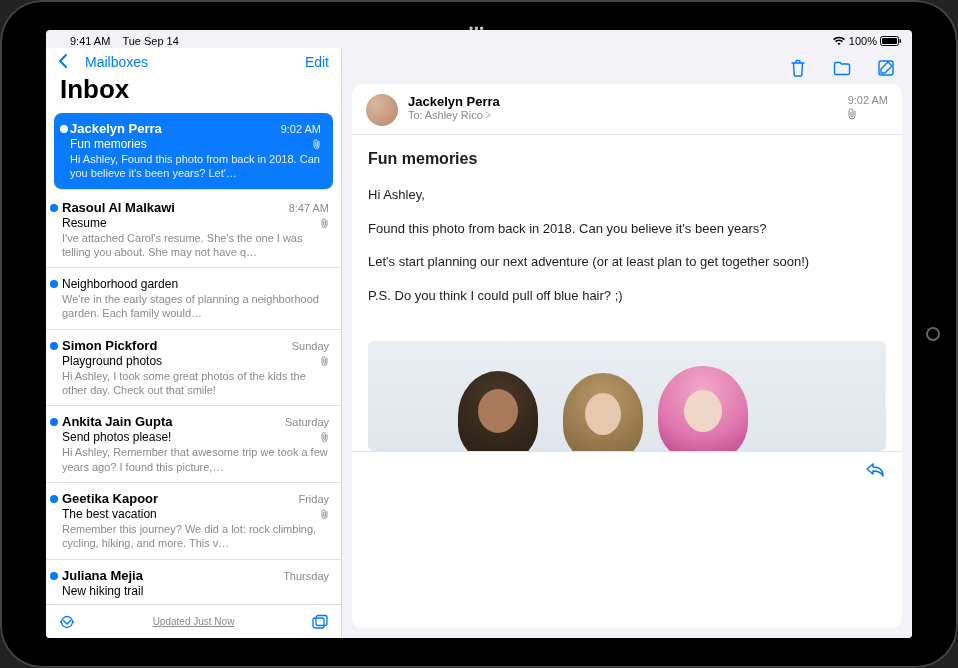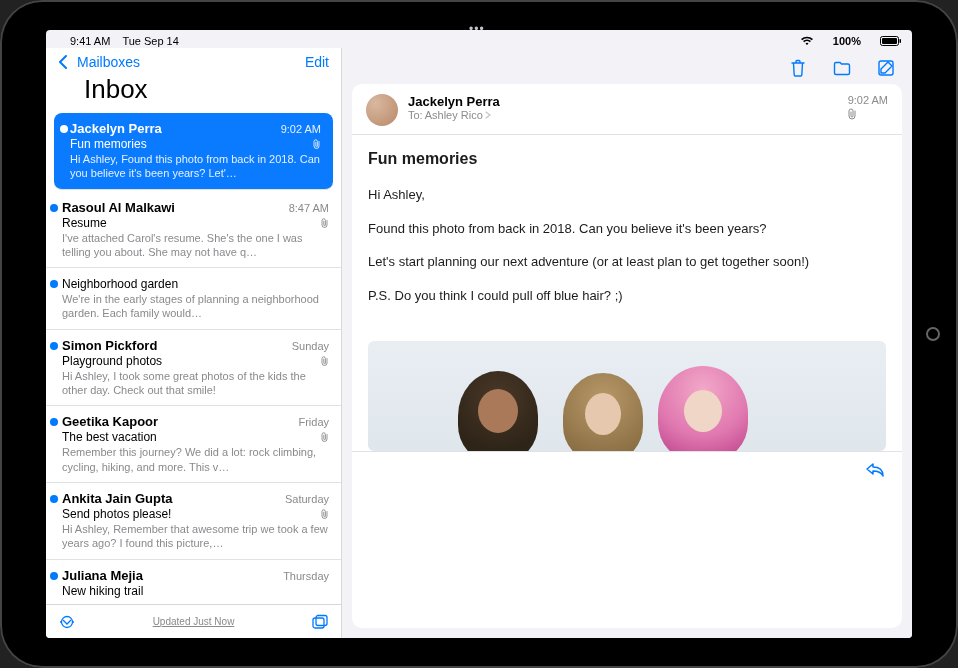"100%" .status-right { font-weight: bold -> none; gap: 19px -> 3px }
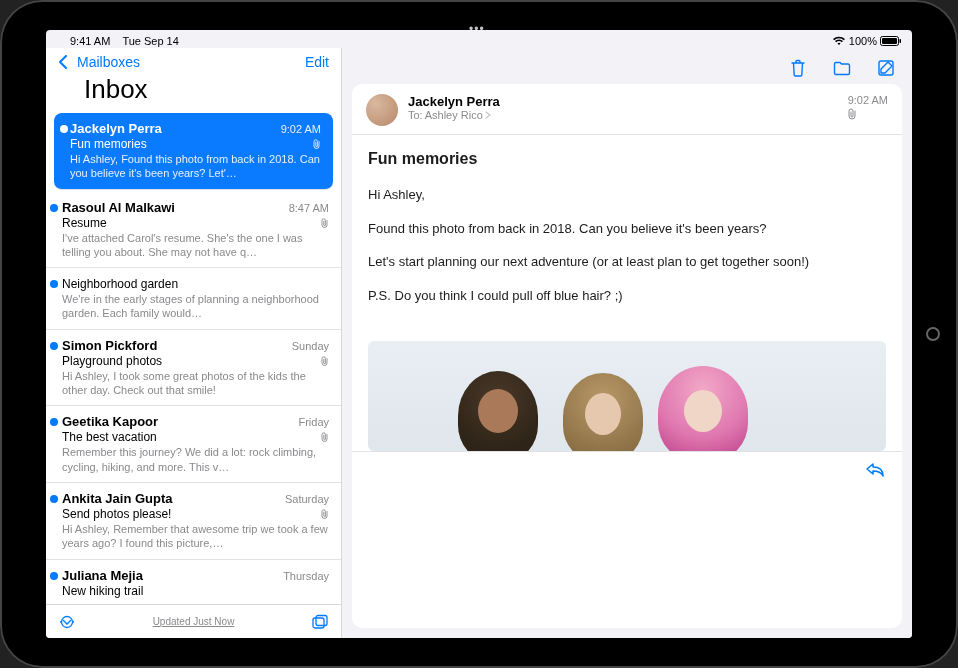"Mailboxes" .nav-link { align-items: center -> none; gap: 10px -> 18px }
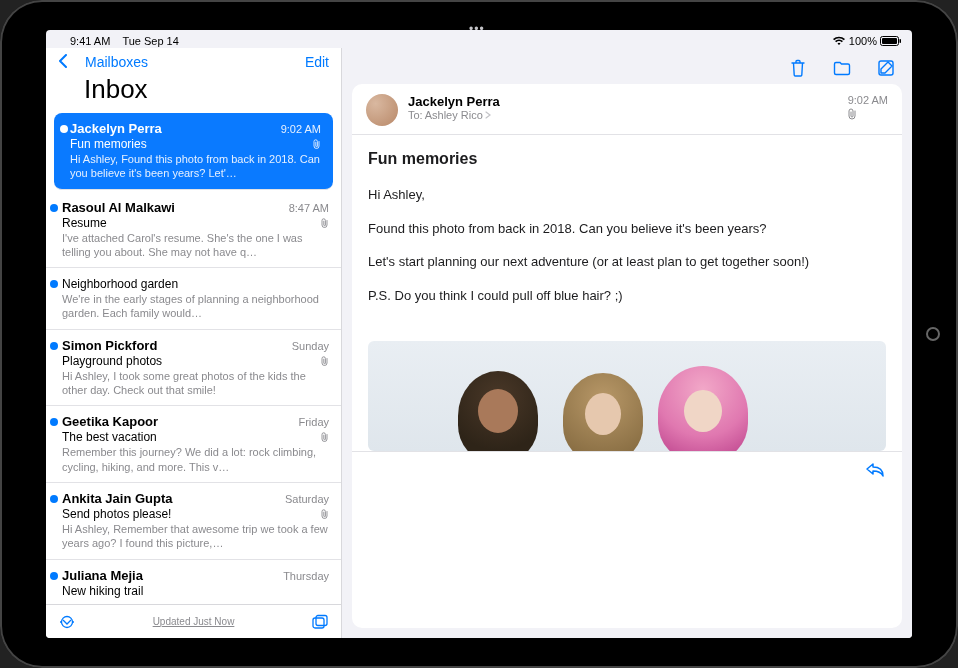"Inbox" .inbox-title { font-weight: 400 -> 700; margin-left: 24px -> none }
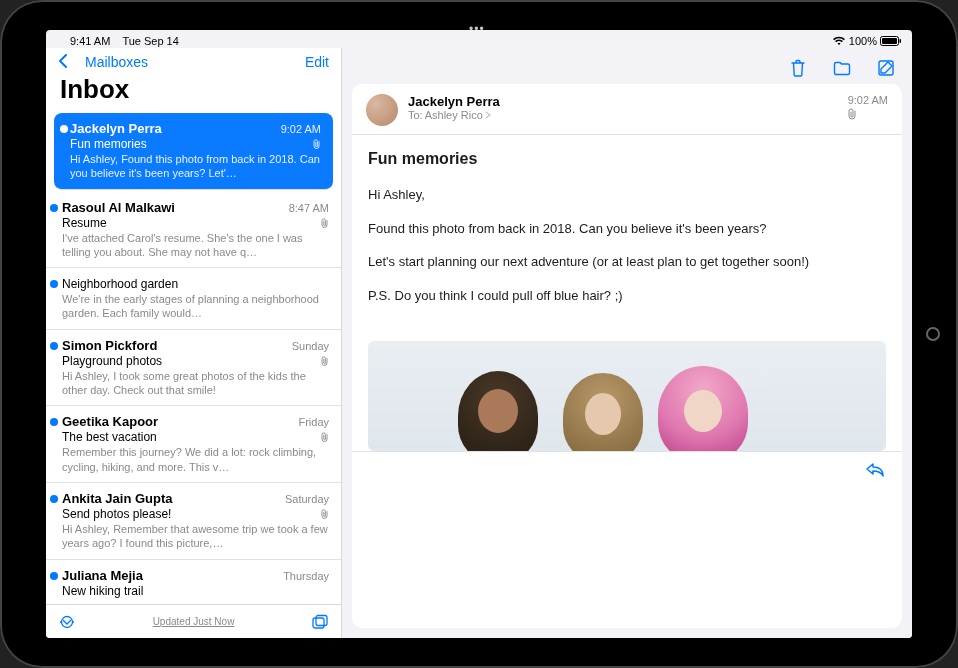"Geetika Kapoor" div.msg { order: before "Ankita Jain Gupta" -> after "Ankita Jain Gupta" }
